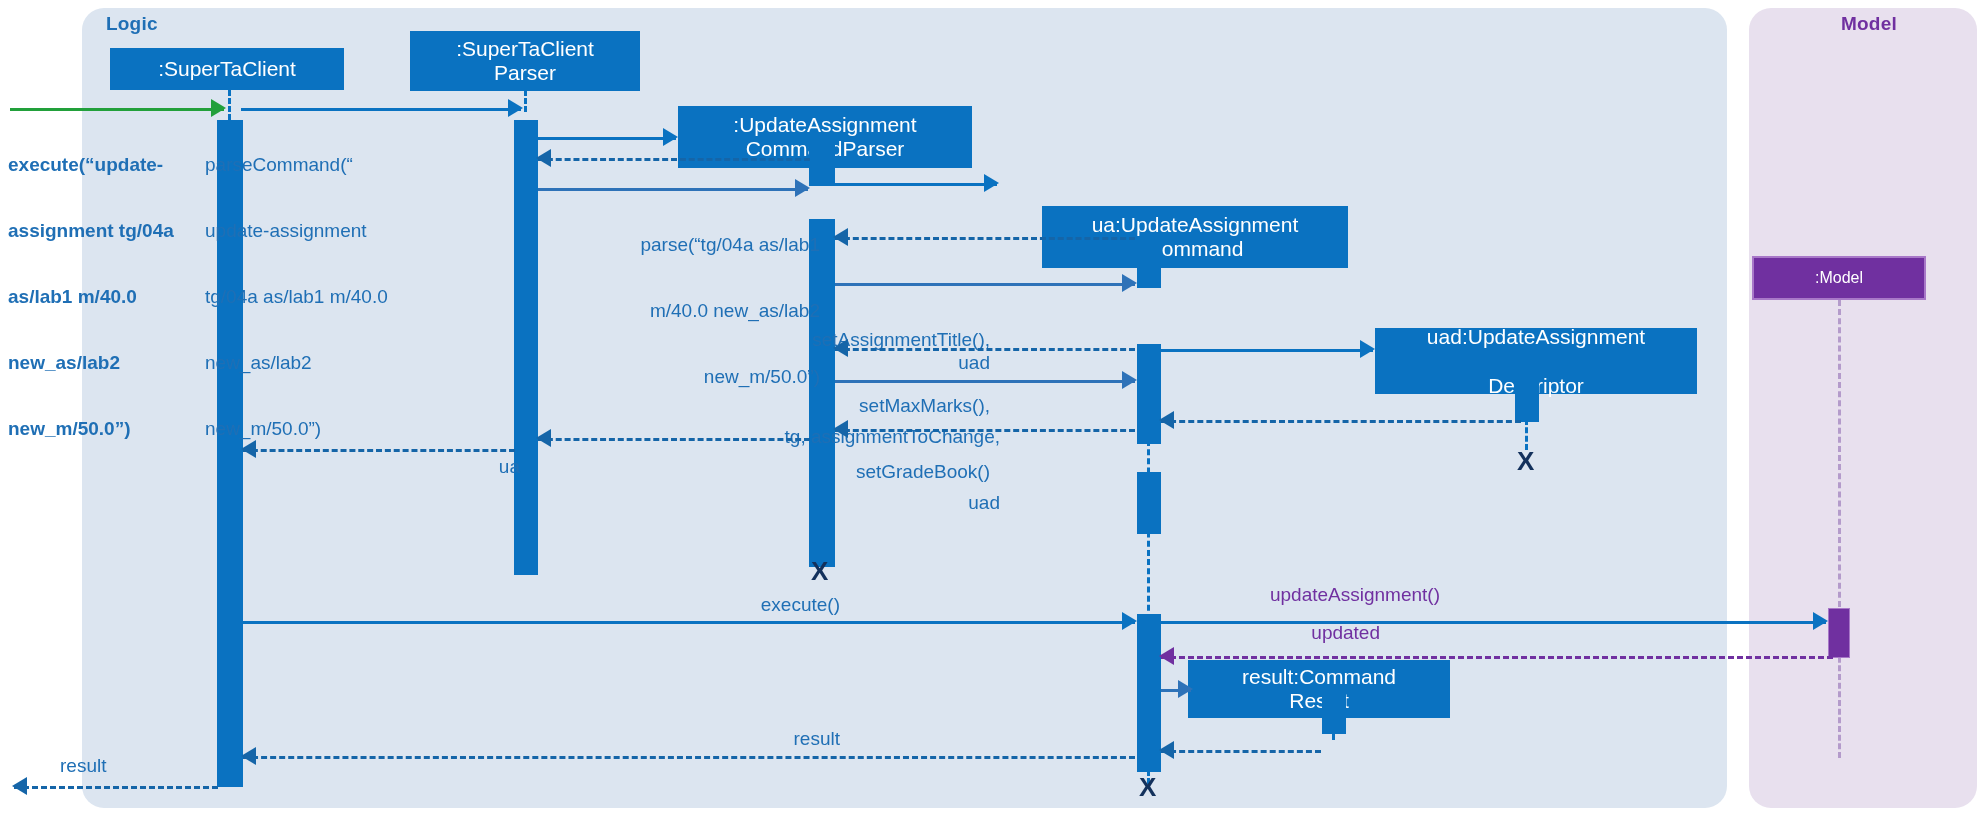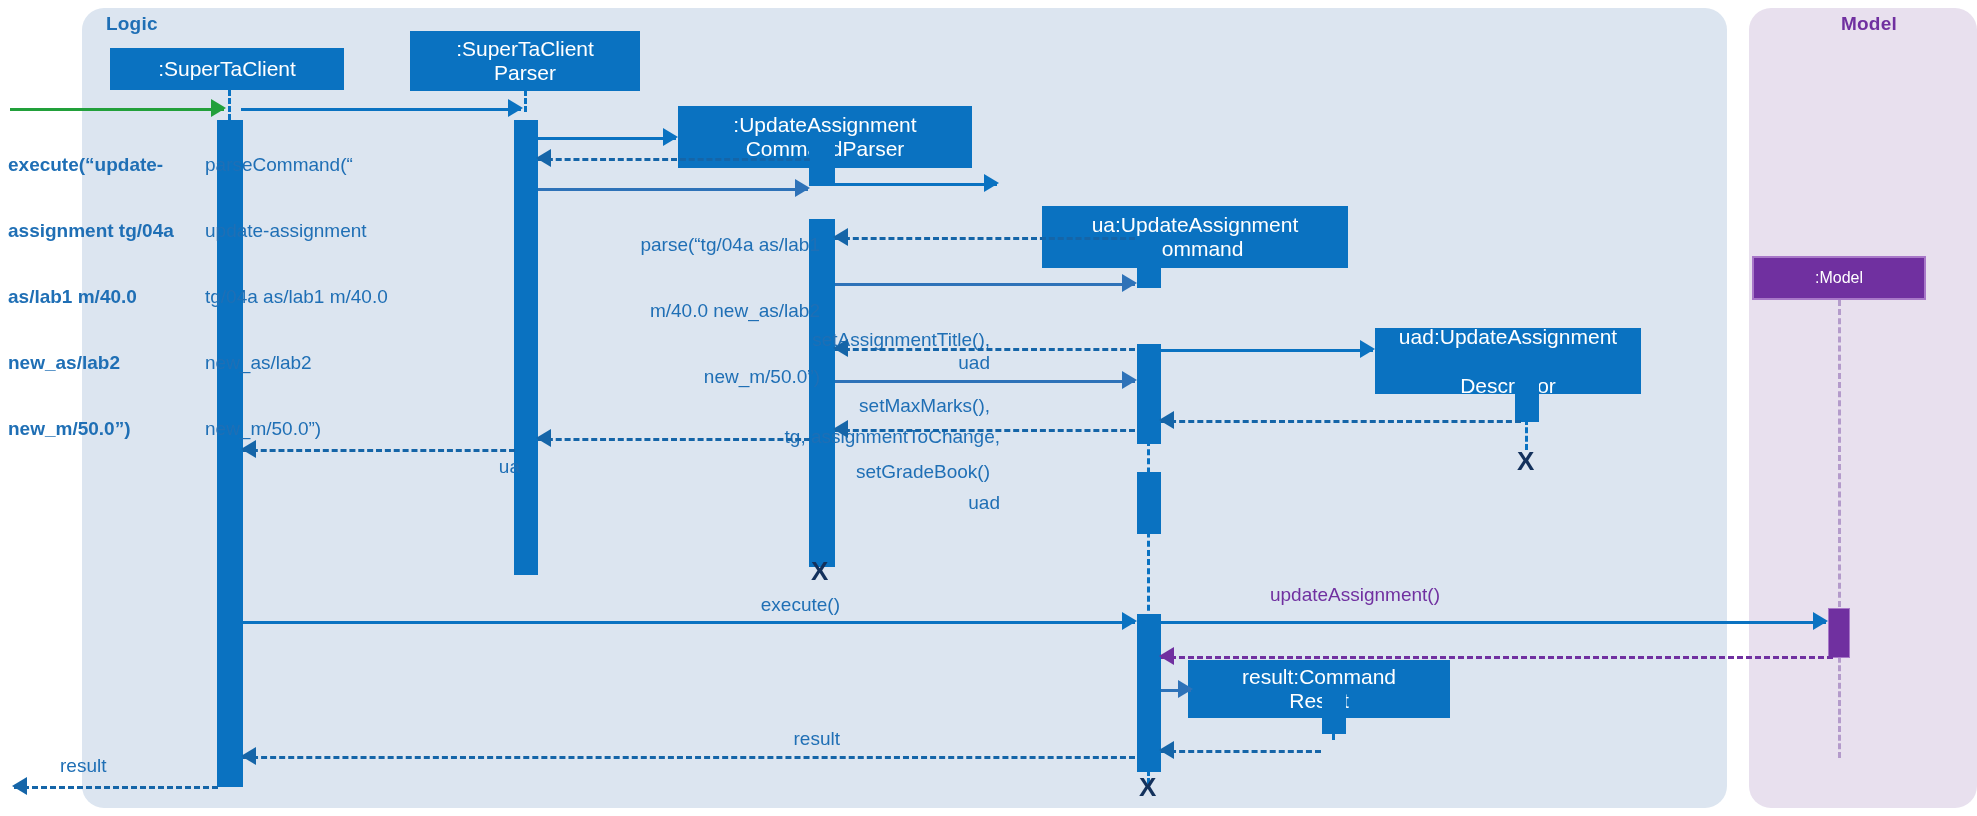"uad:UpdateAssignment" div.pbox { width: 266px -> 322px }
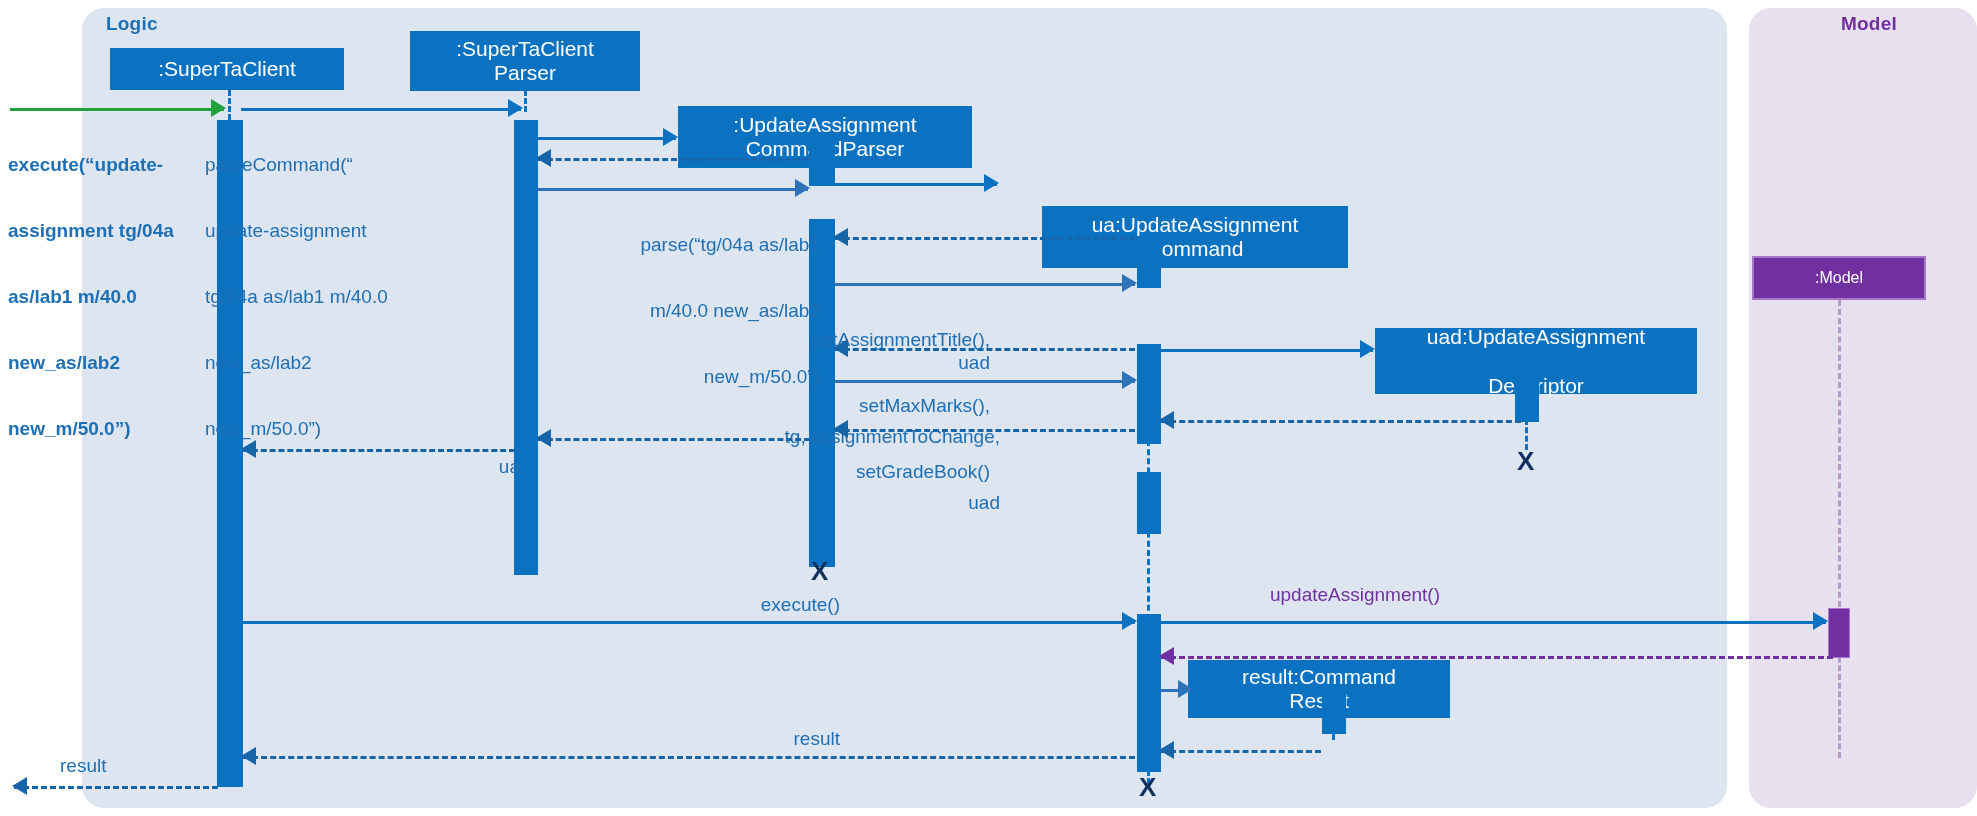"updated" div.lbl { html: none -> <div>updated</div> }
